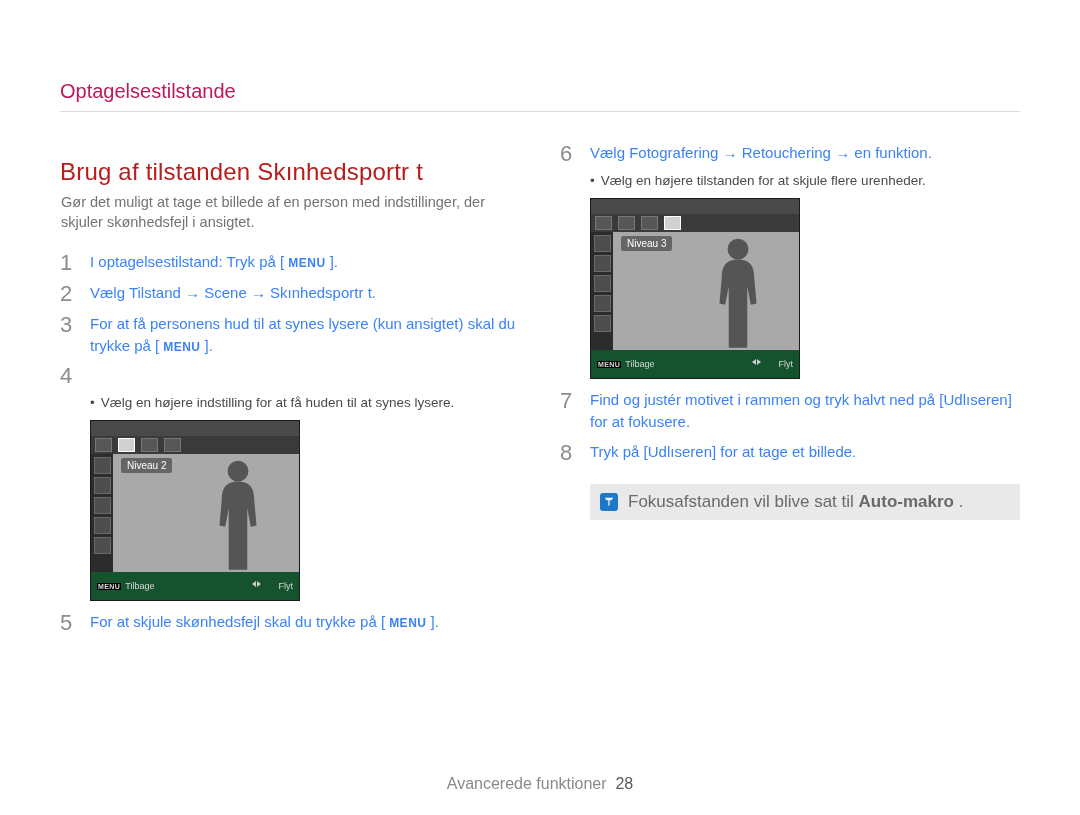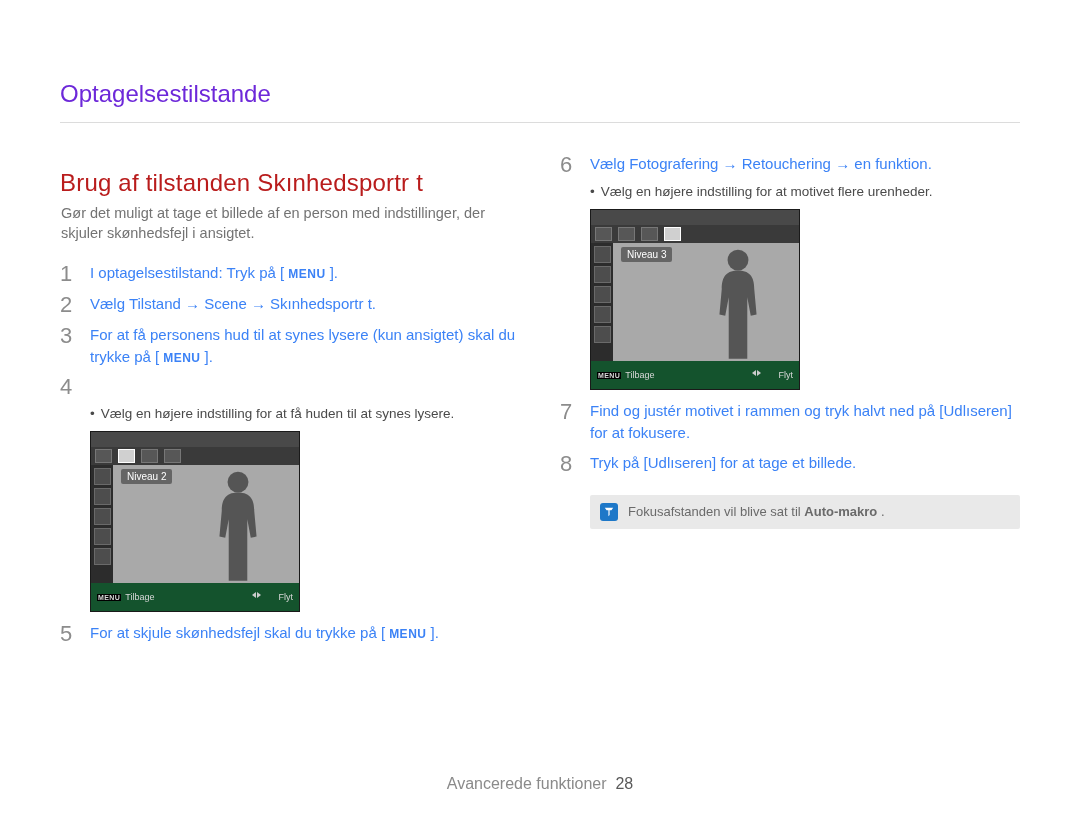"Optagelsestilstande" .breadcrumb { color: #6d28d9 -> #be185d; font-size: 24px -> 20px; margin-bottom: 8px -> 2px }
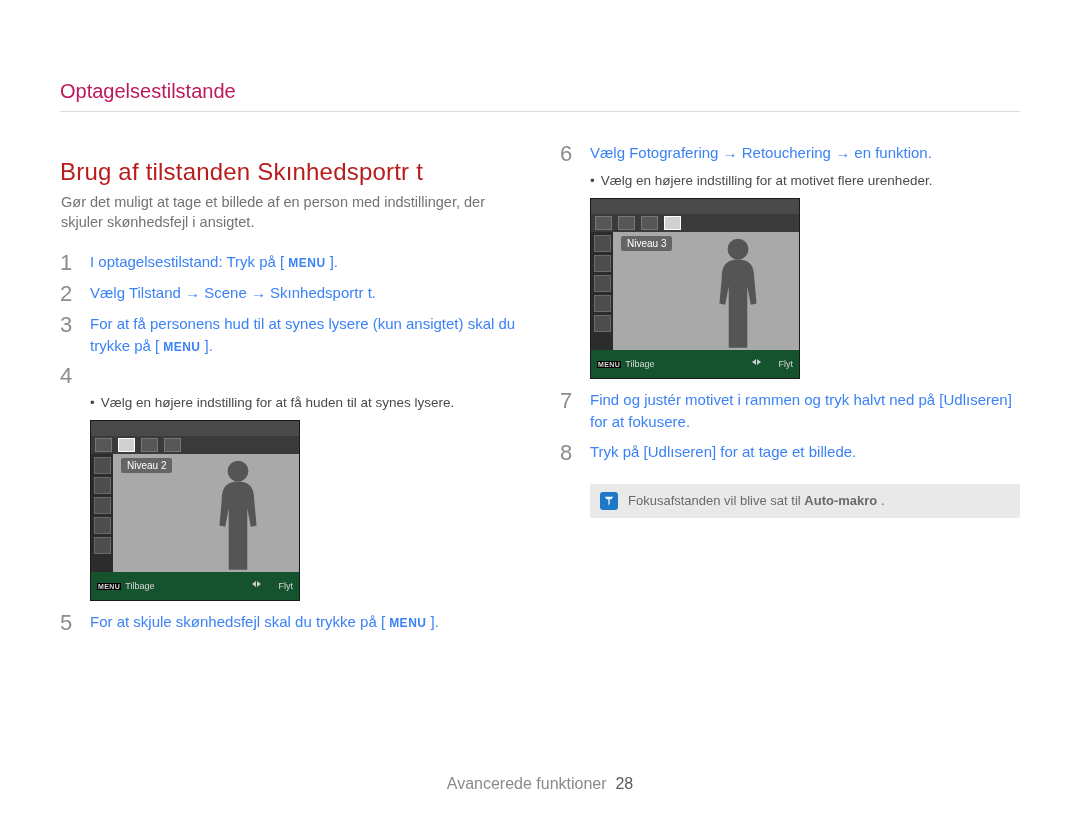"Vælg en højere indstilling for at motivet" span { text: indstilling for at motivet -> tilstanden for at skjule }
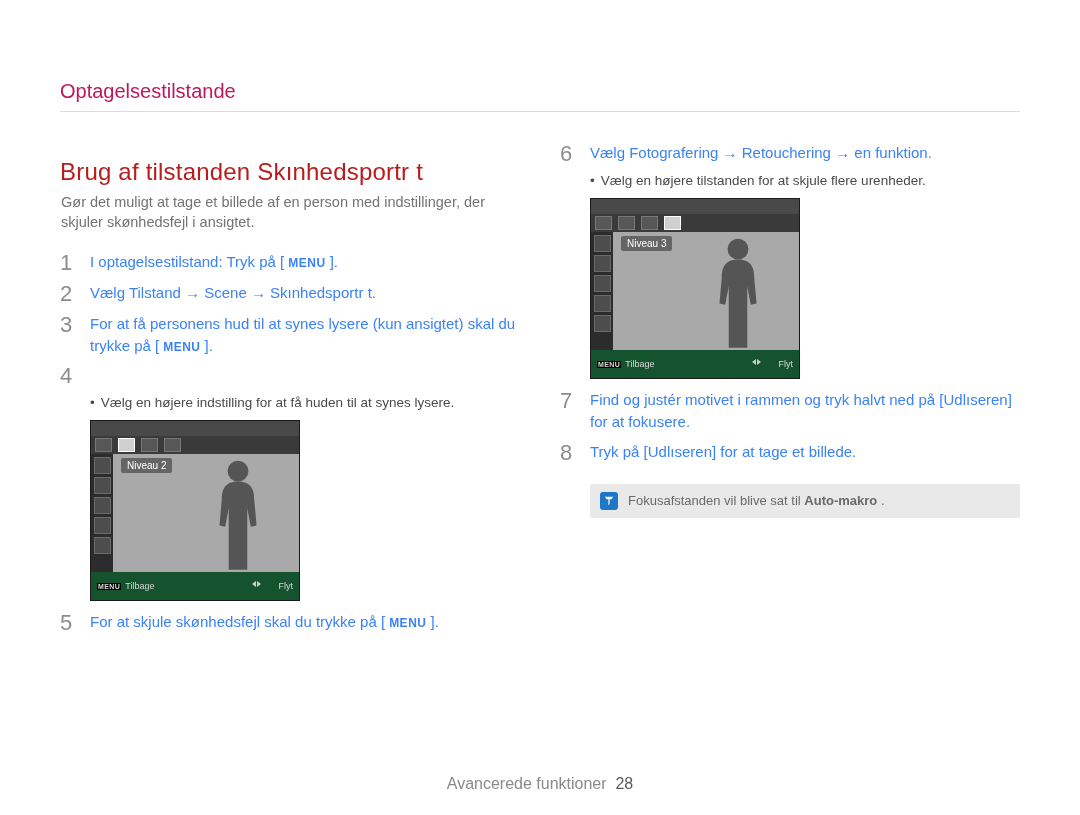"Fokusafstanden vil blive sat til" .note-box { font-size: 13px -> 17px }
